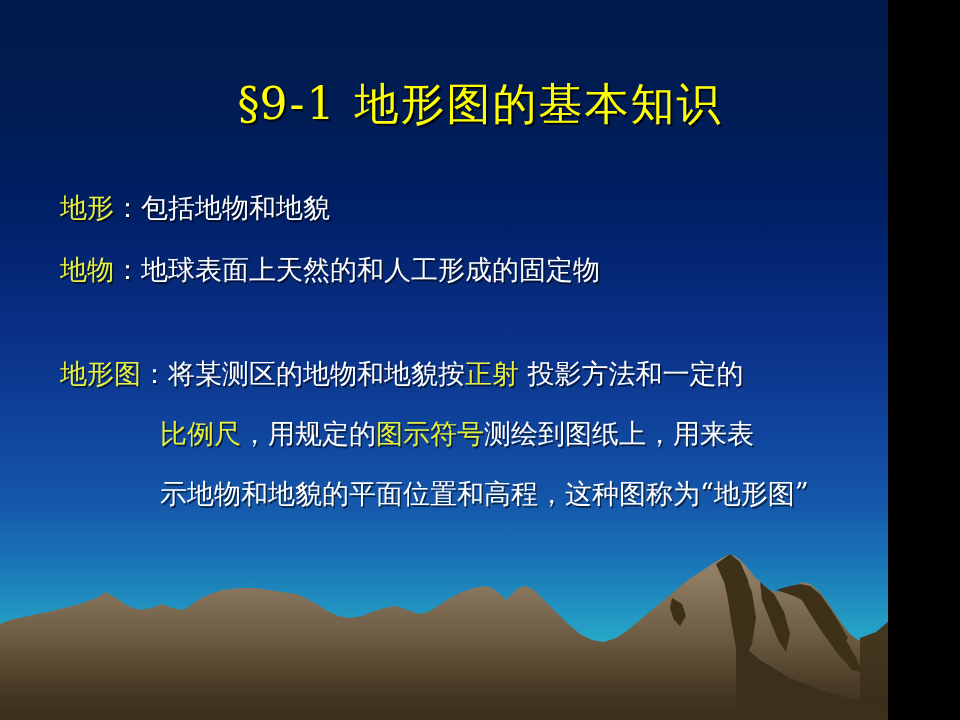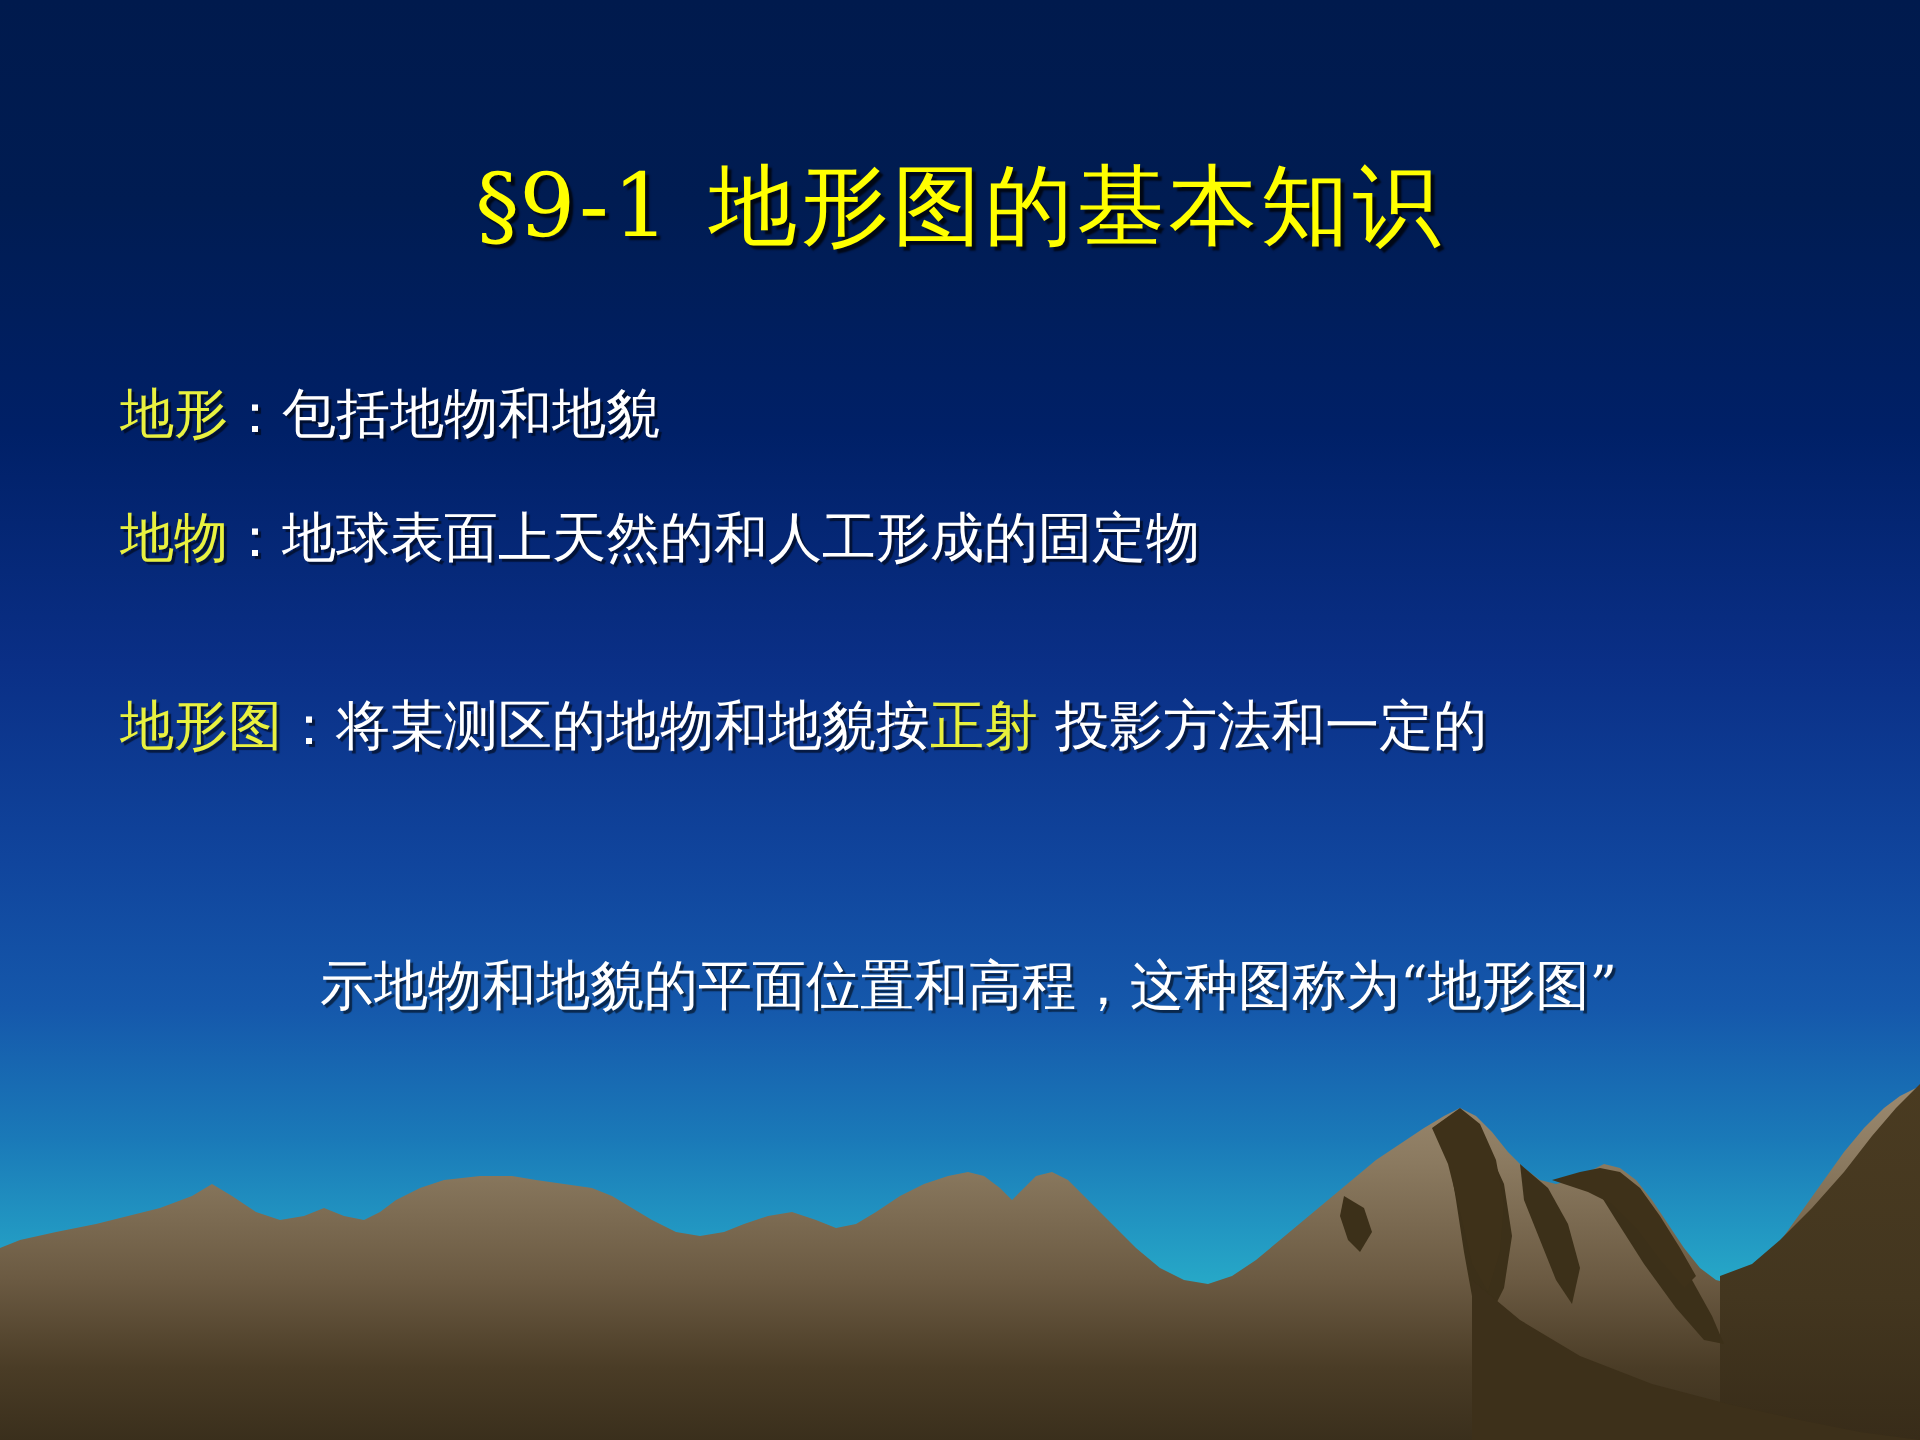"§9-1 地形图的基本知识" #slide { width: 960px -> 888px }
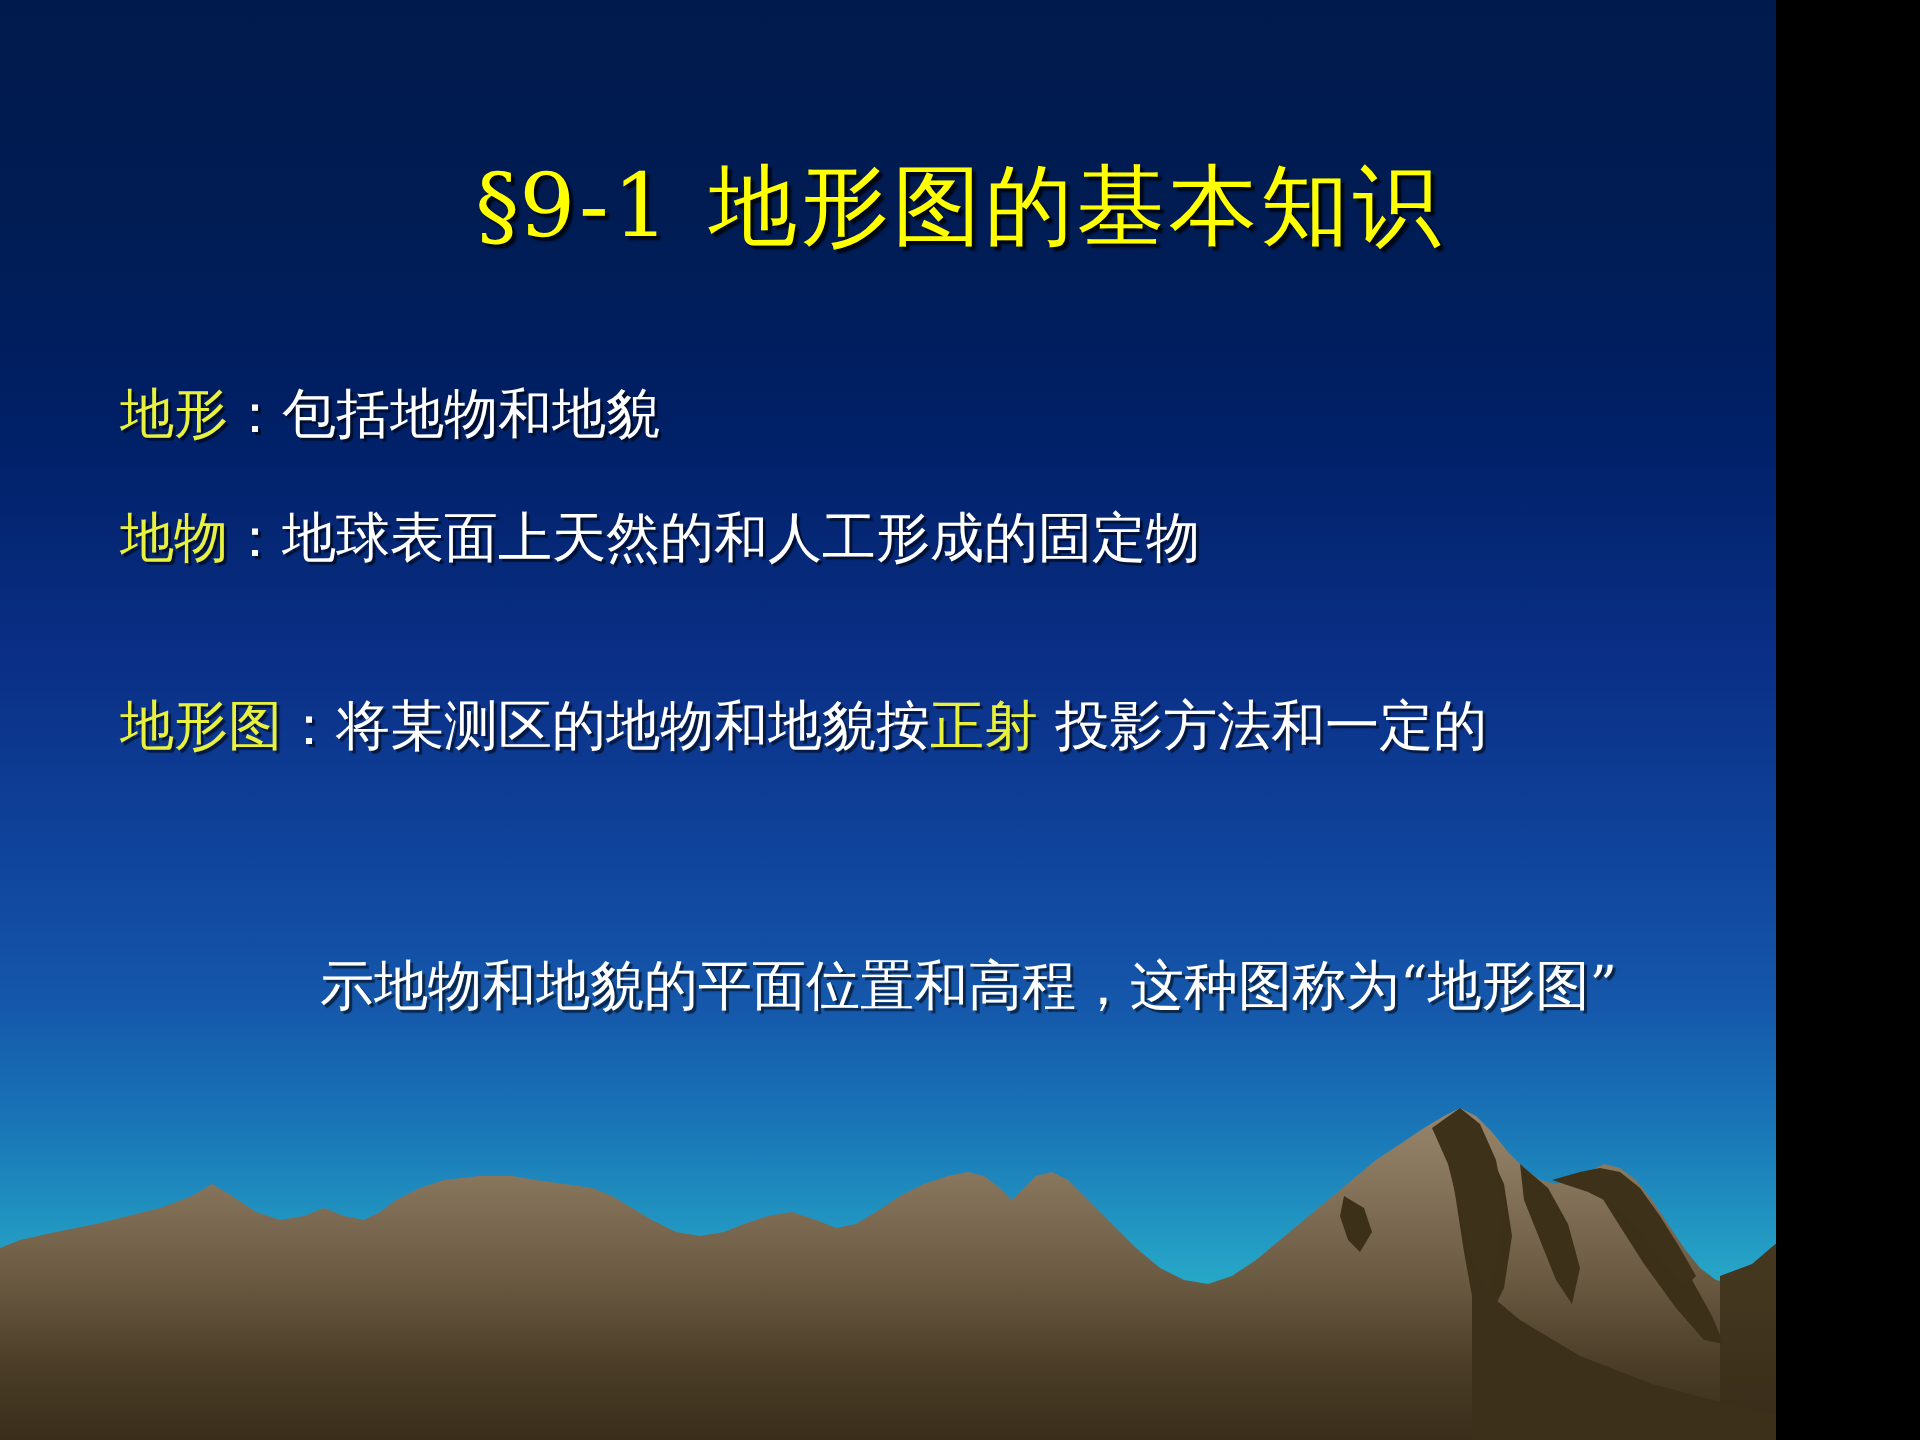"地形图：将某测区的地物和地貌按正射 投影方法和一定的" .l4 { top: 348px -> 358px }
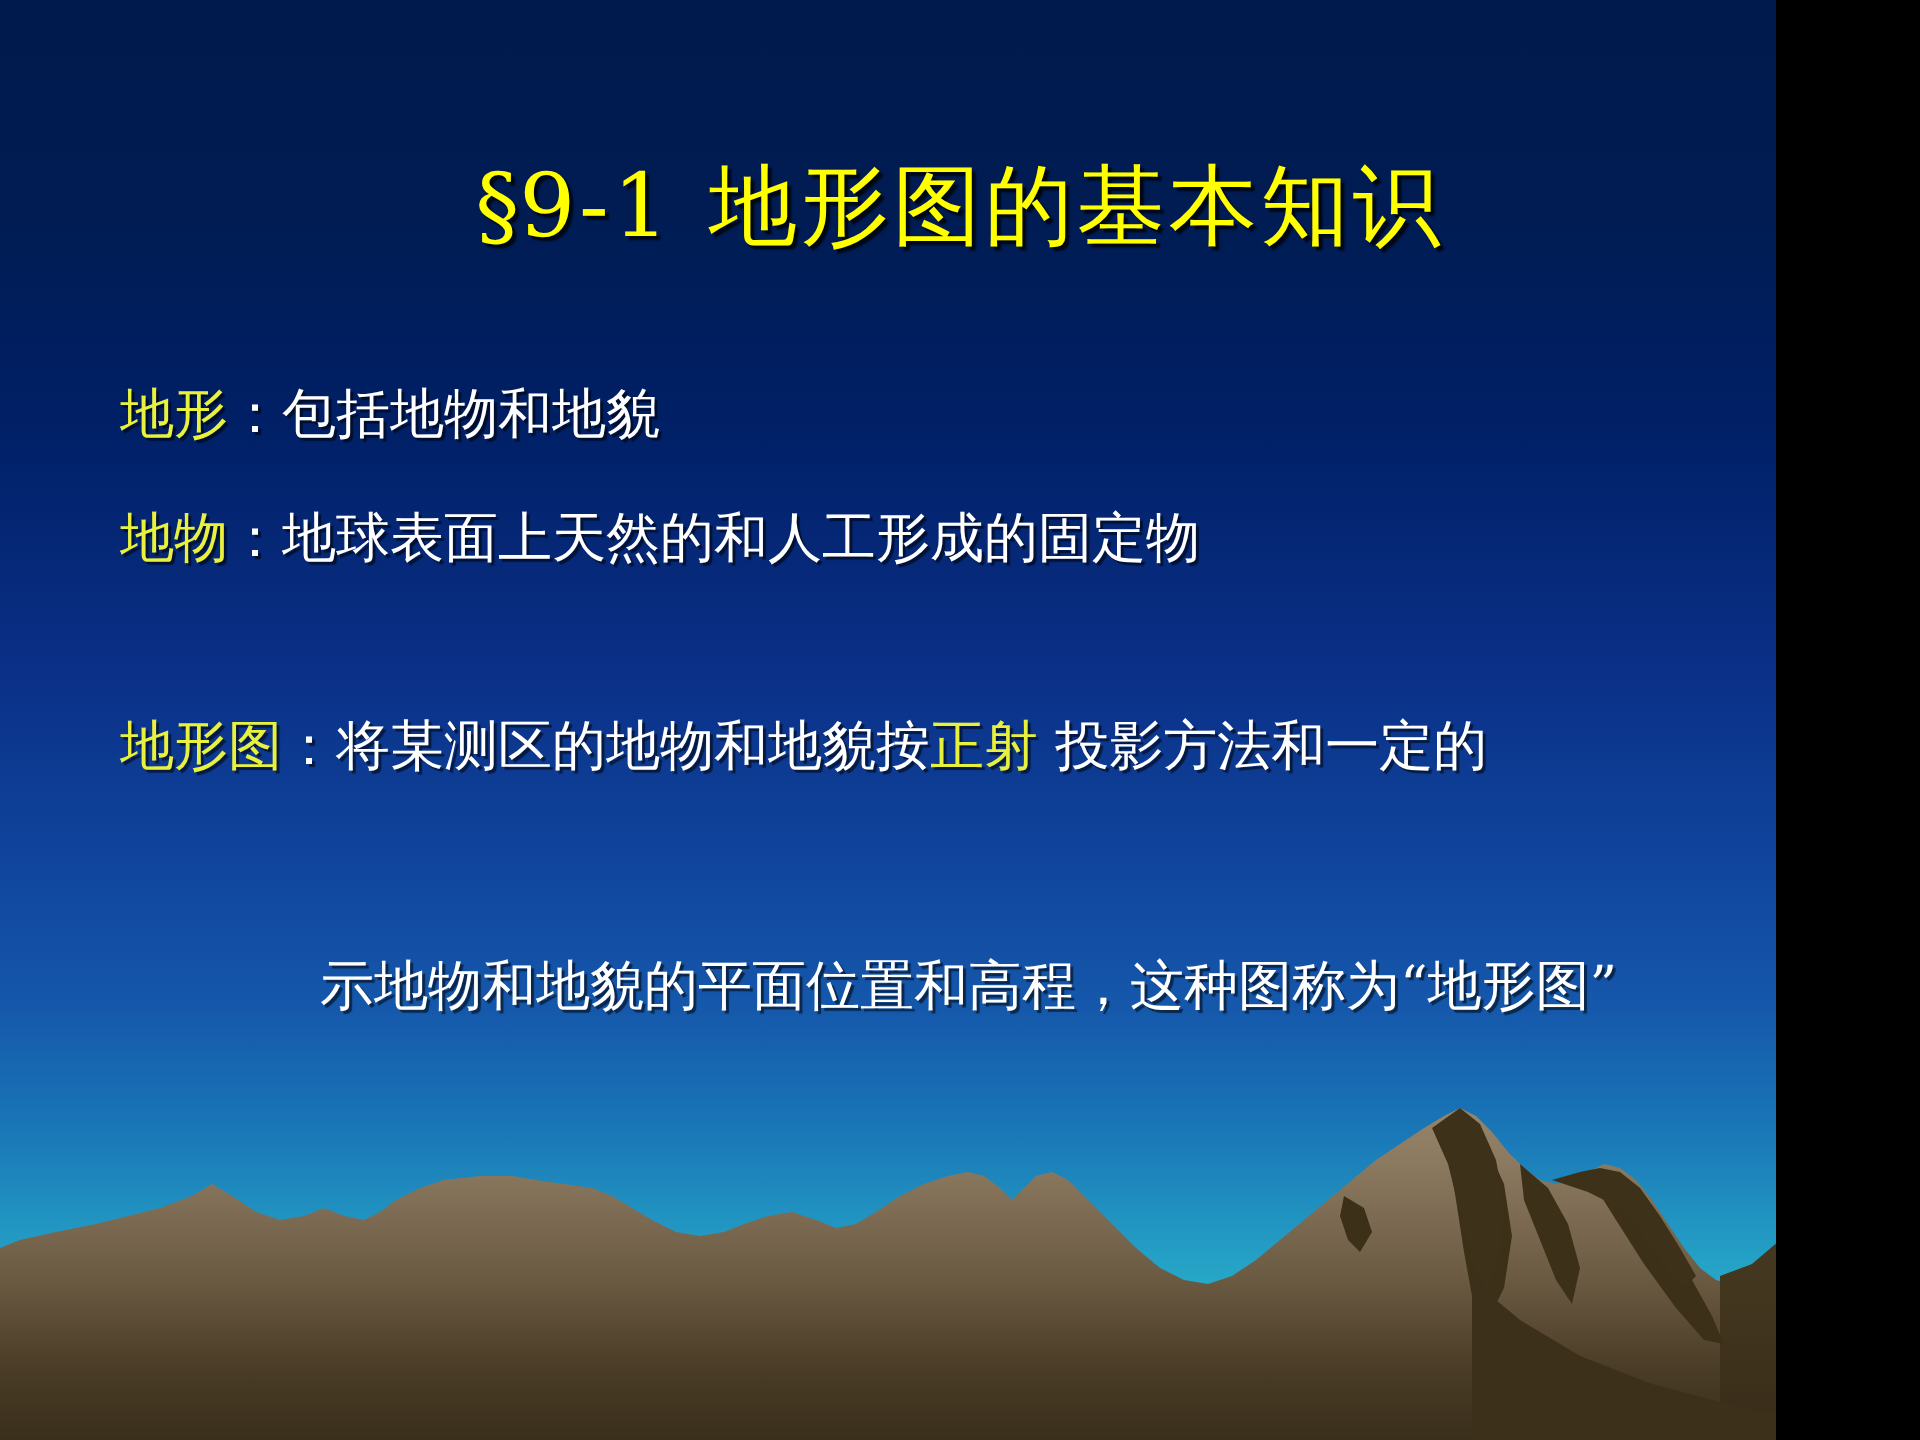"比例尺，用规定的图示符号测绘到图纸上，用来表" div.line { html: none -> <div> <span>比例尺</span><span>，用规定的</span><span>图示符号</span><span>测绘到图纸上，用来表</span> </div> }
